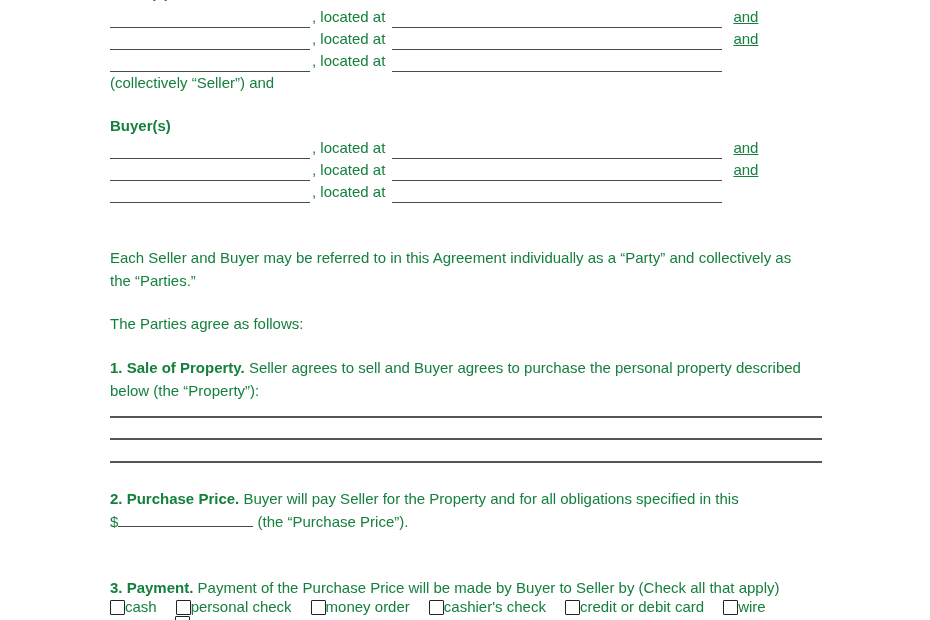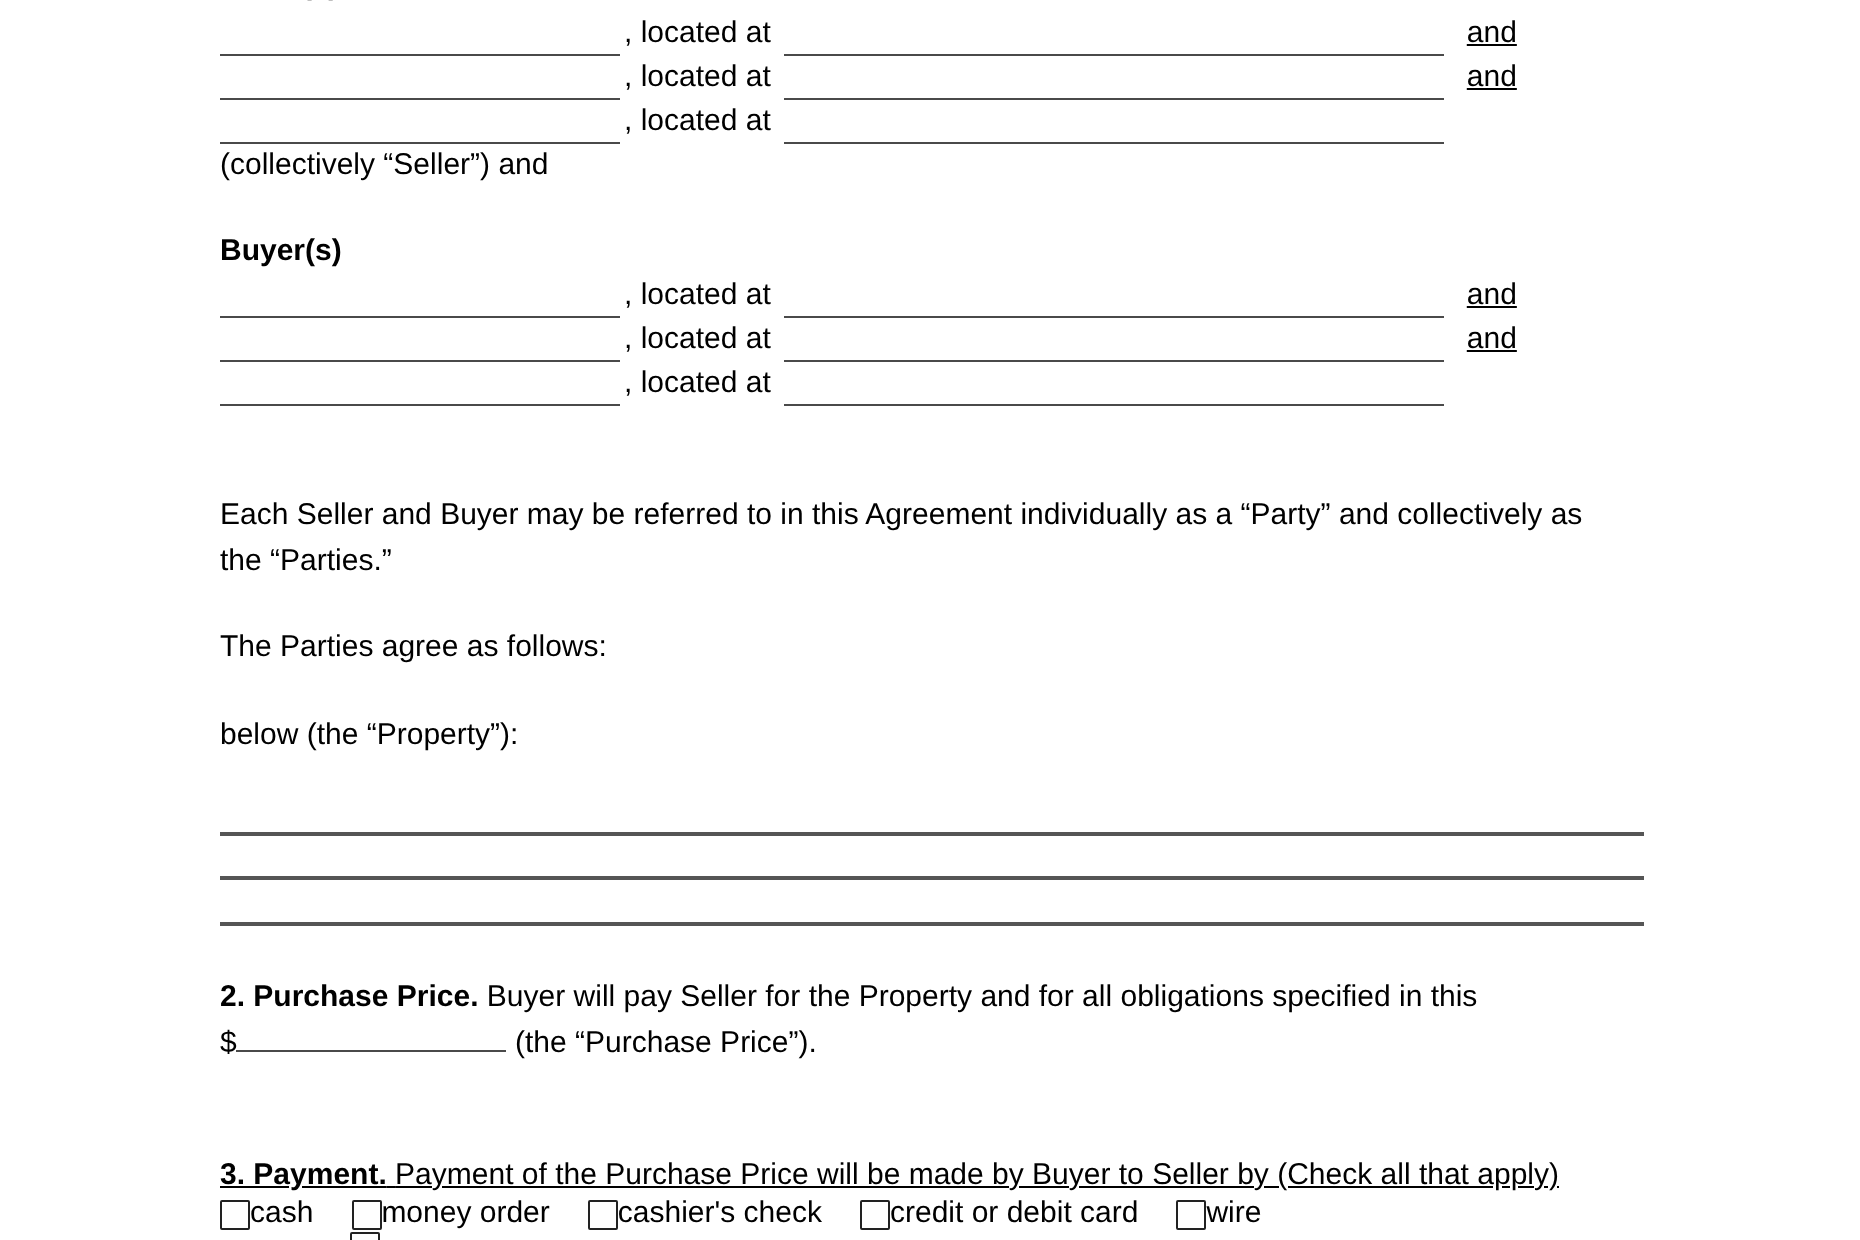", located at" .page { color: #000000 -> #15803d }
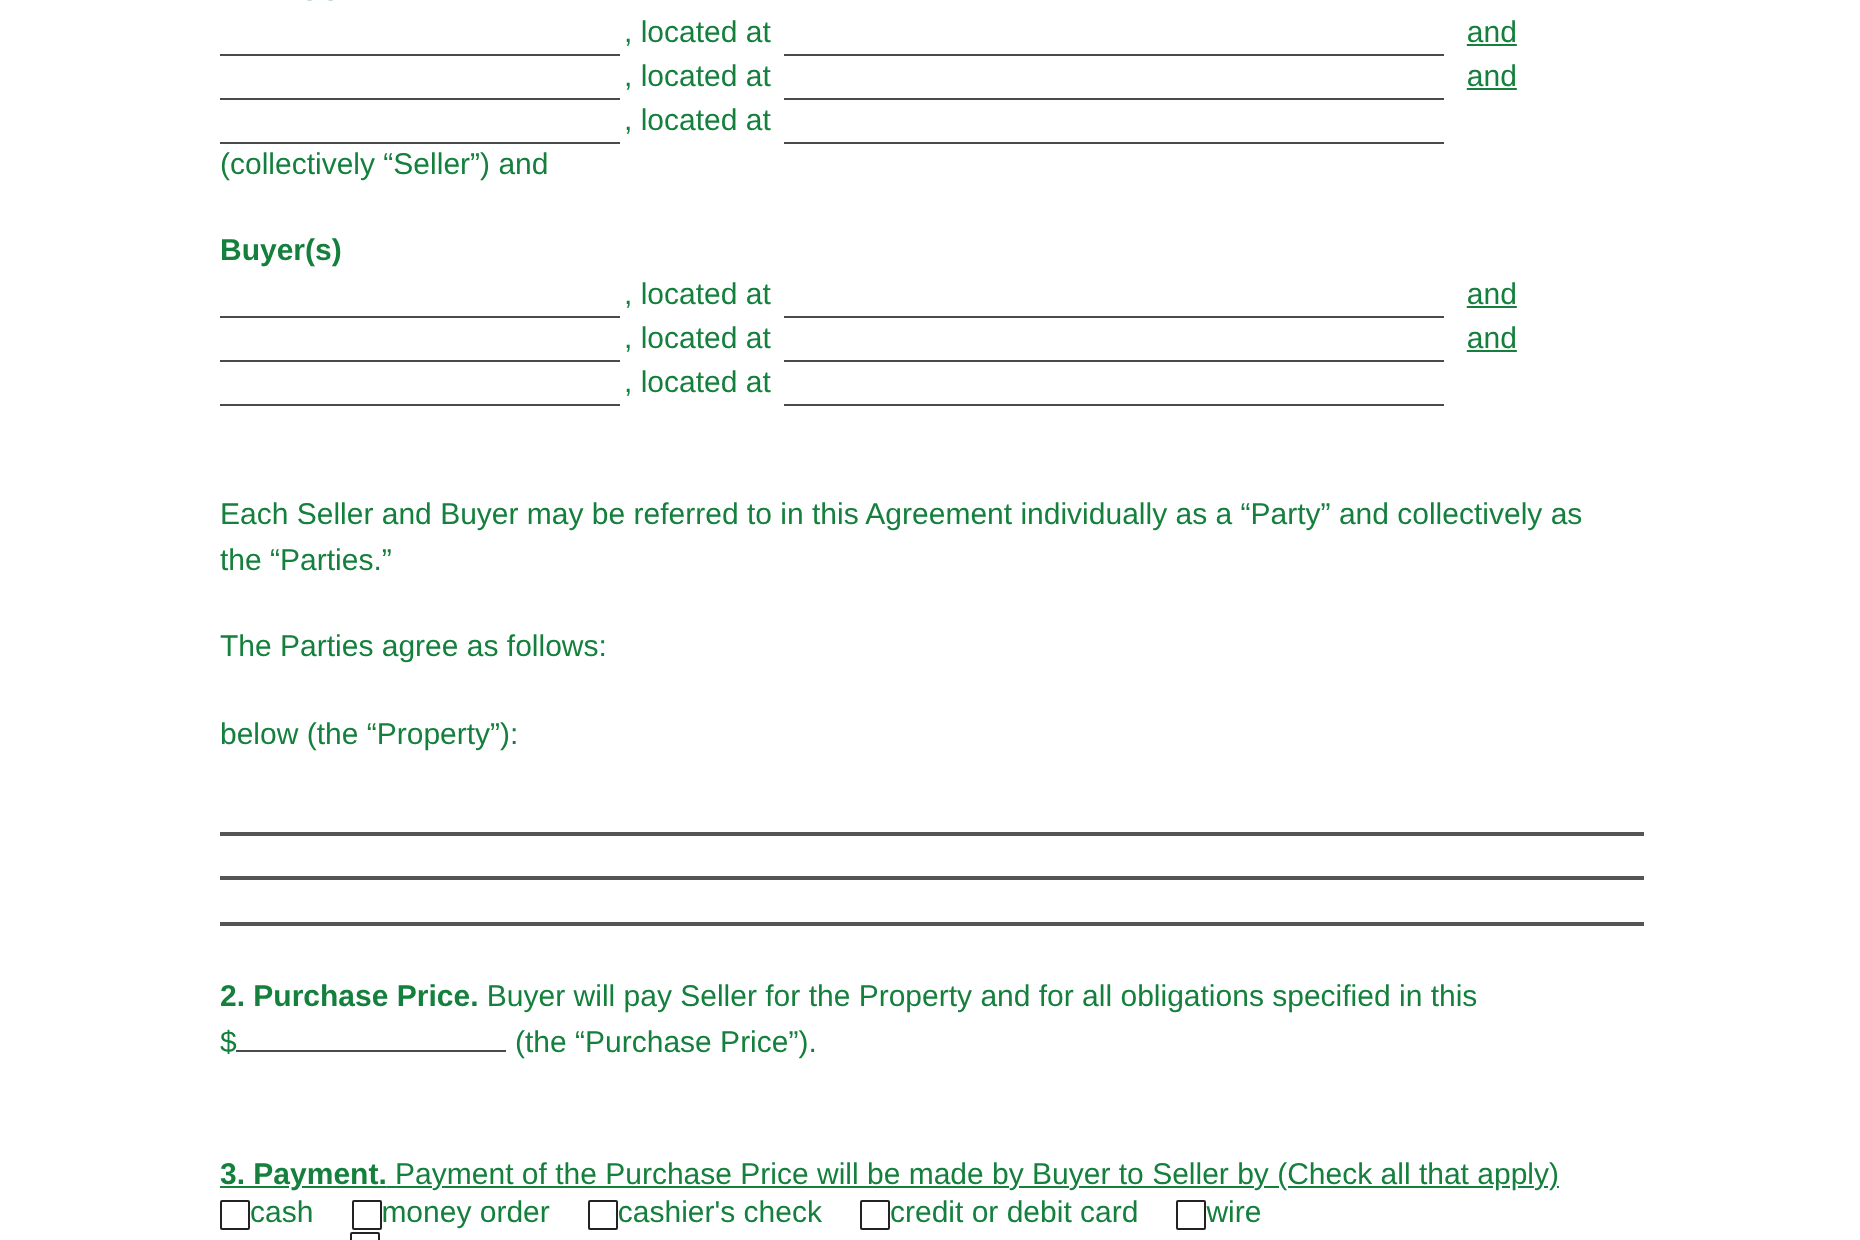"1. Sale of Property. Seller" div { html: none -> <div><span>1. Sale of Property.</span> <span>Seller agrees to sell and Buyer agrees to purchase the personal property described</span></div> }
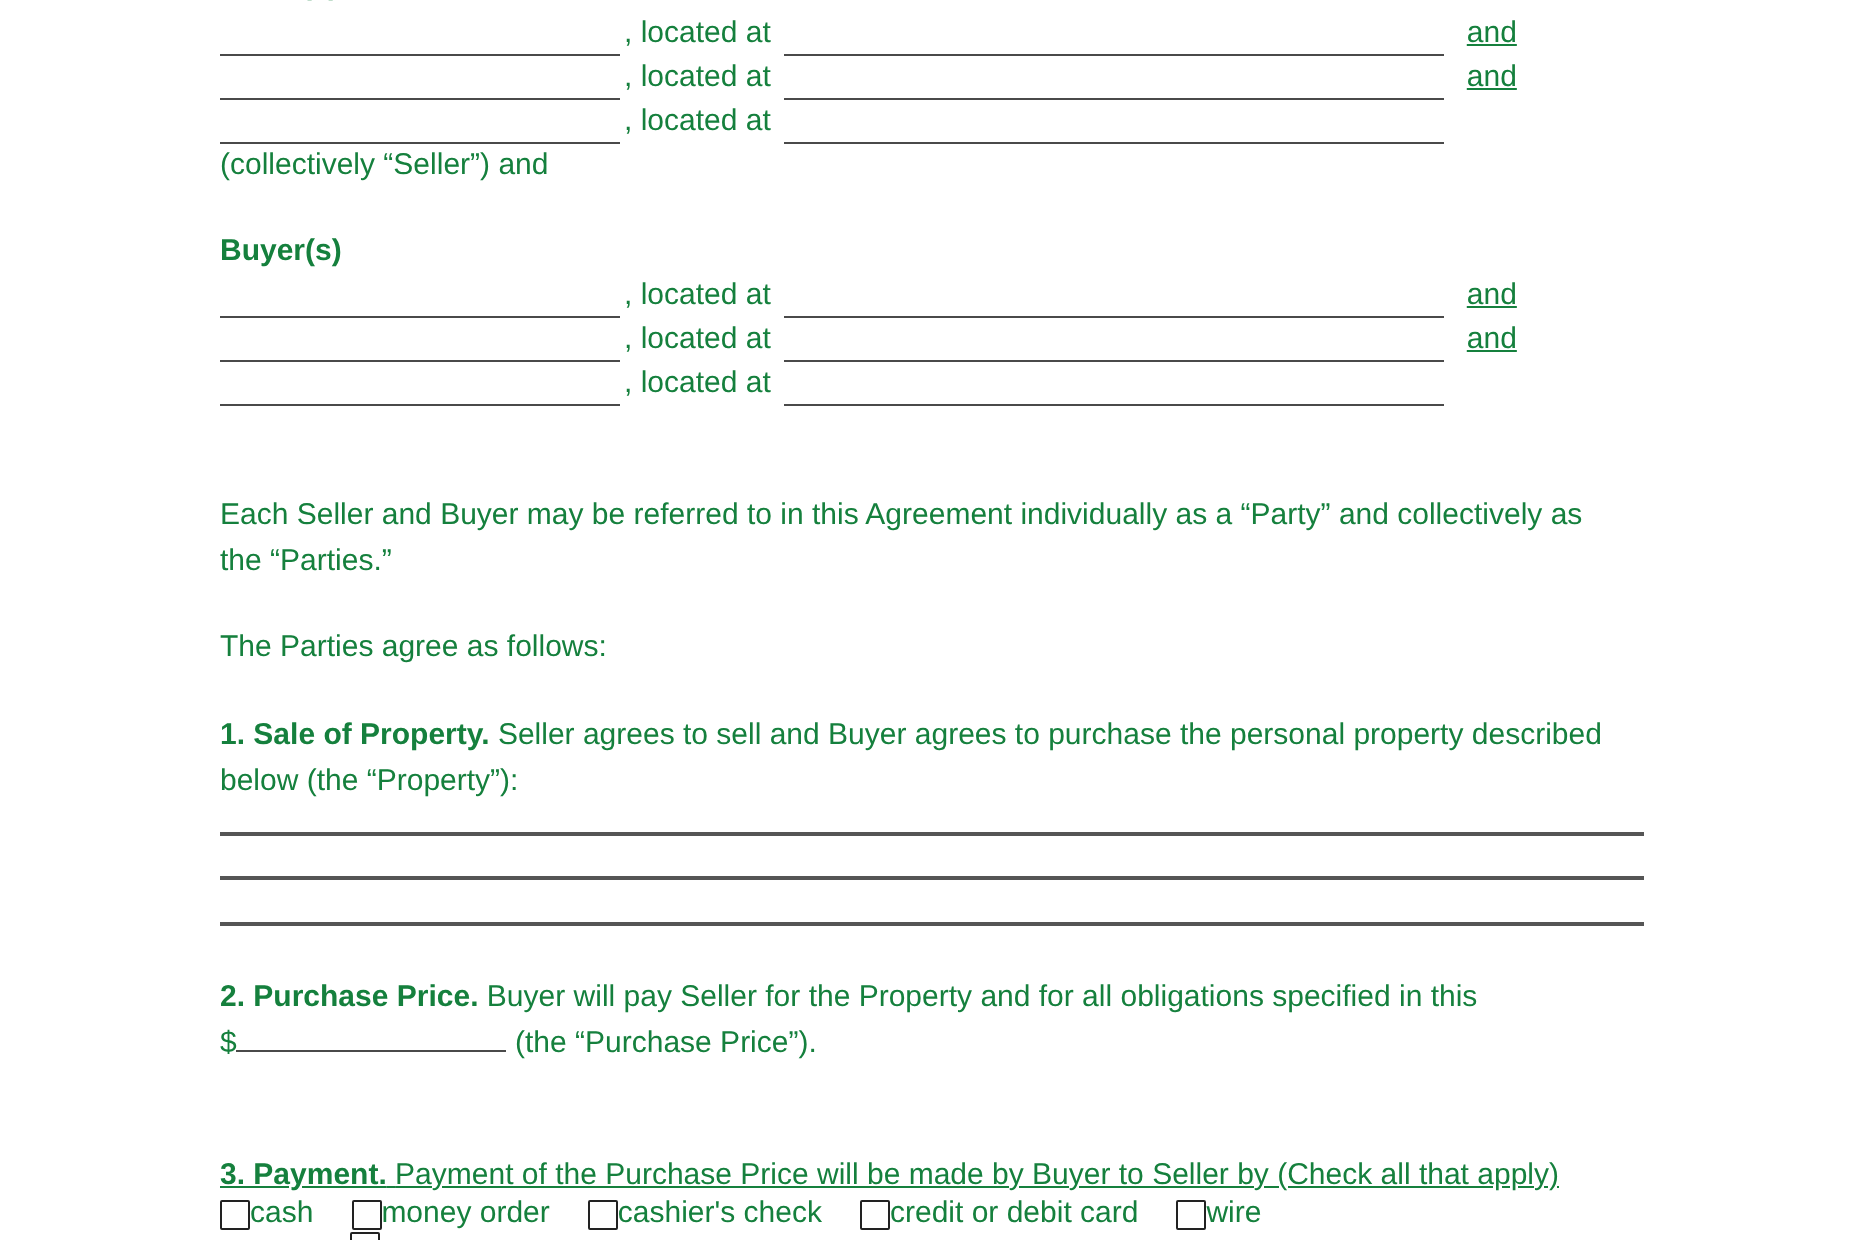"3. Payment. Payment of the" div.abs { text-decoration: underline -> none }
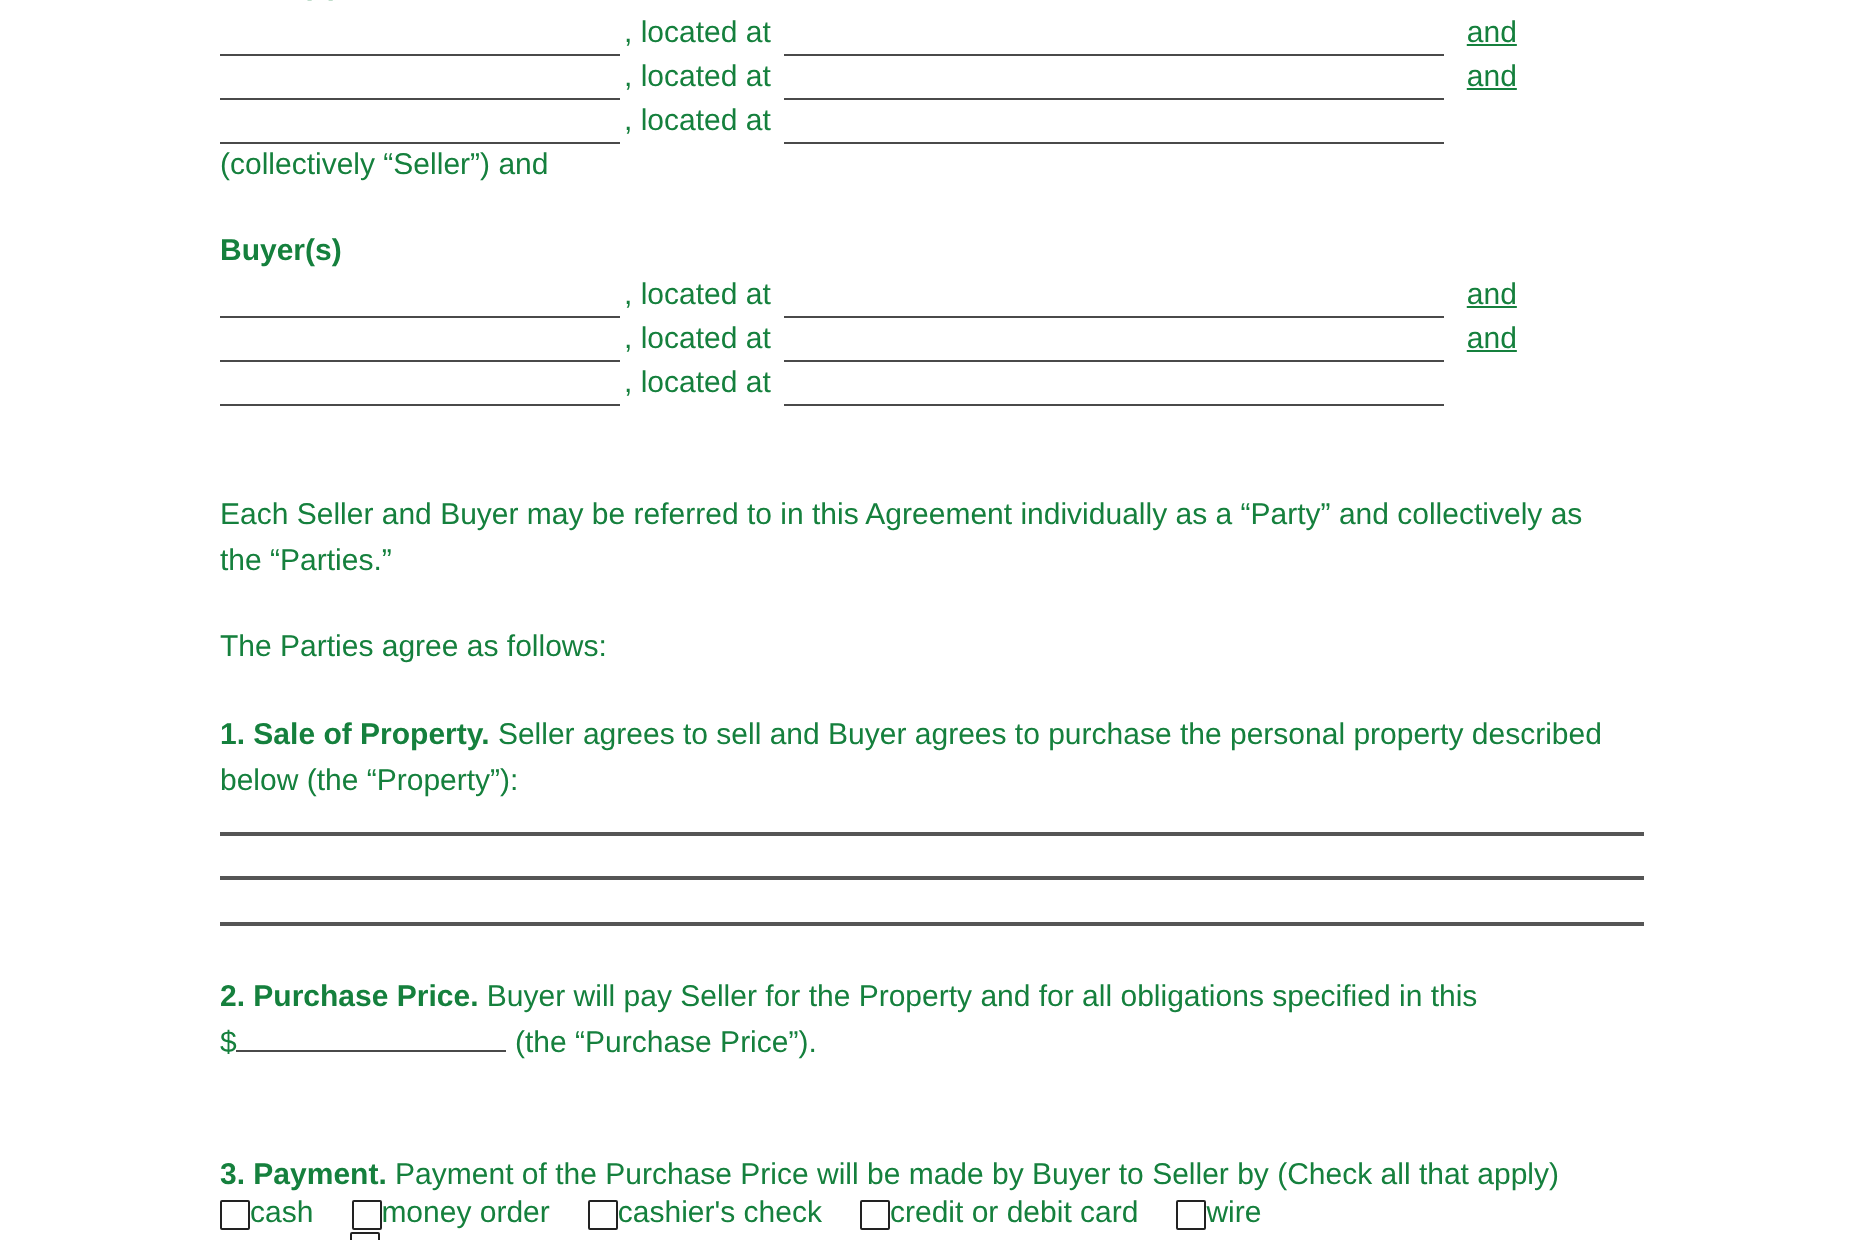"personal check" div.check-option { html: none -> <div> <span></span> <span>personal check</span> </div> }
